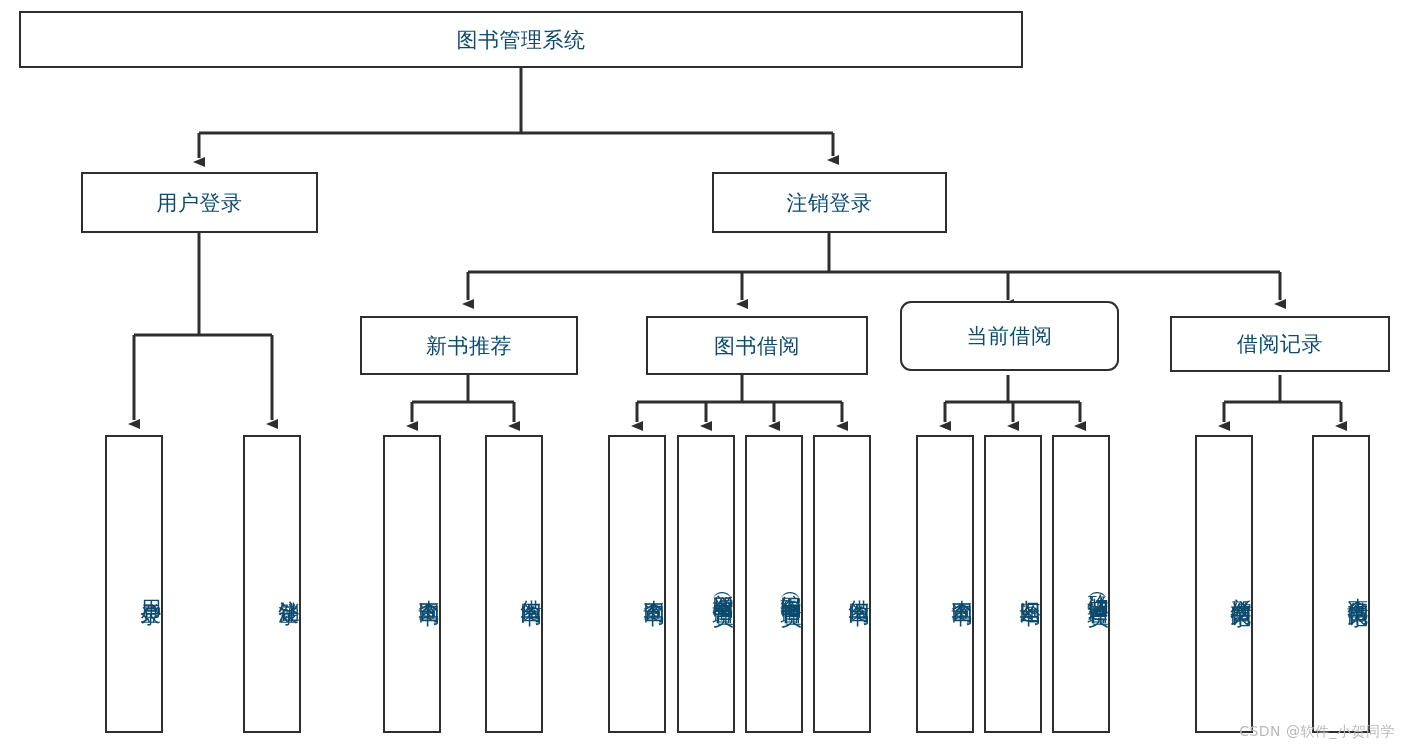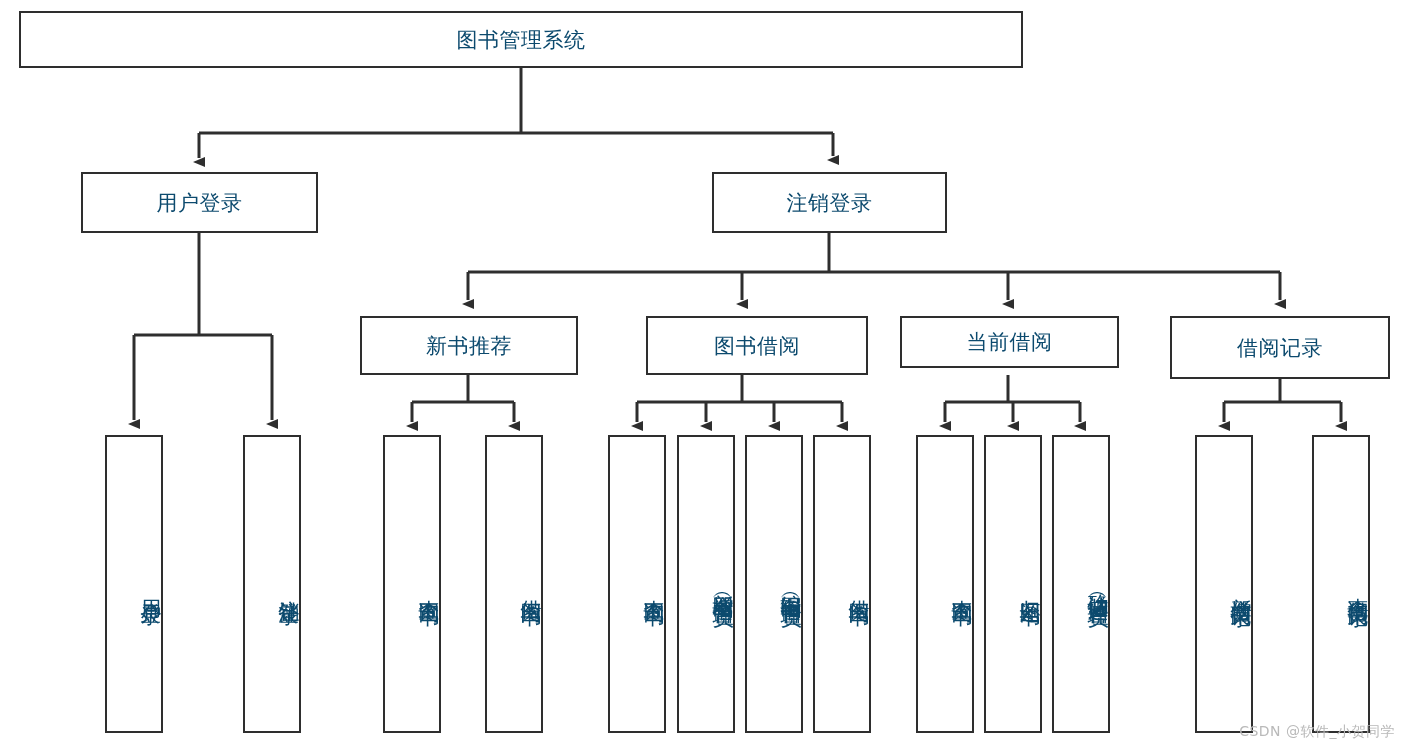"当前借阅" div.node { border-radius: none -> 11px; height: 52px -> 70px; top: 316px -> 301px }
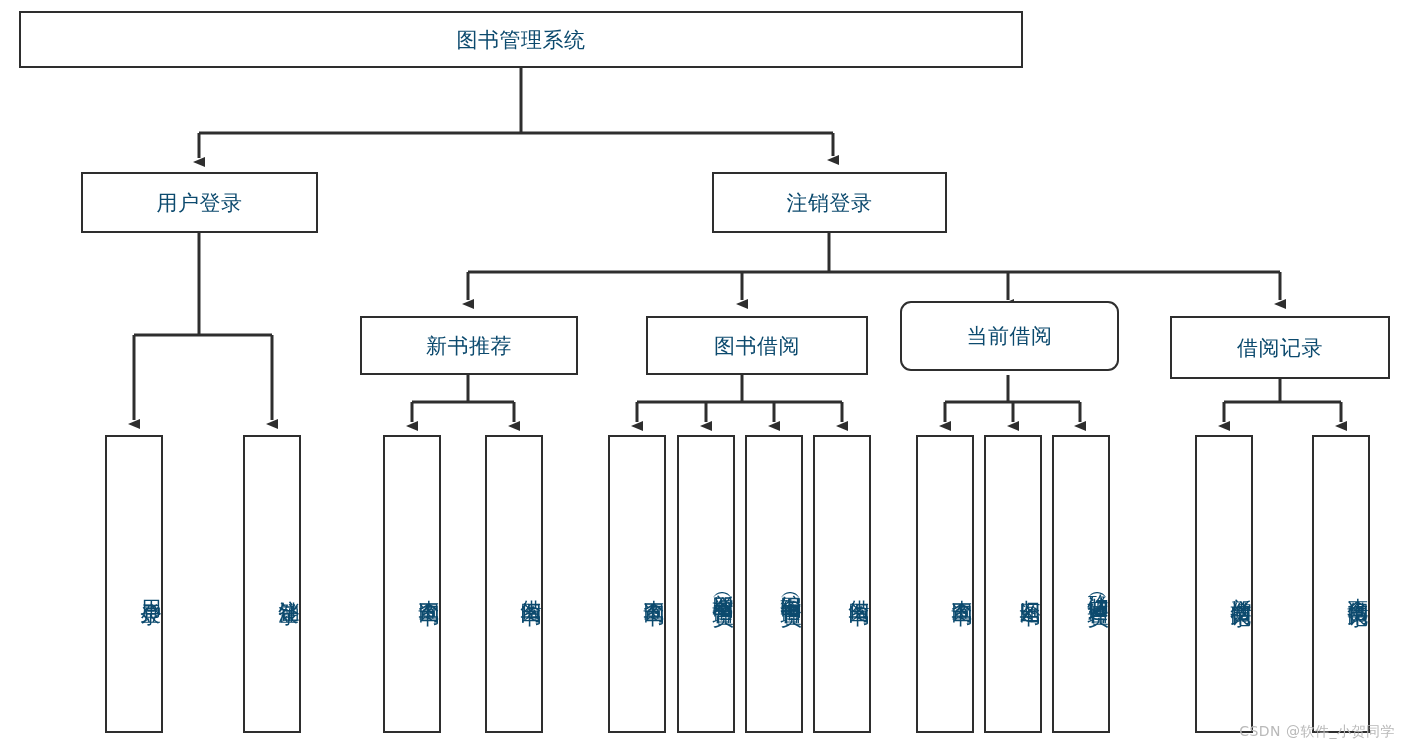"借阅记录" div.node { height: 63px -> 56px }
